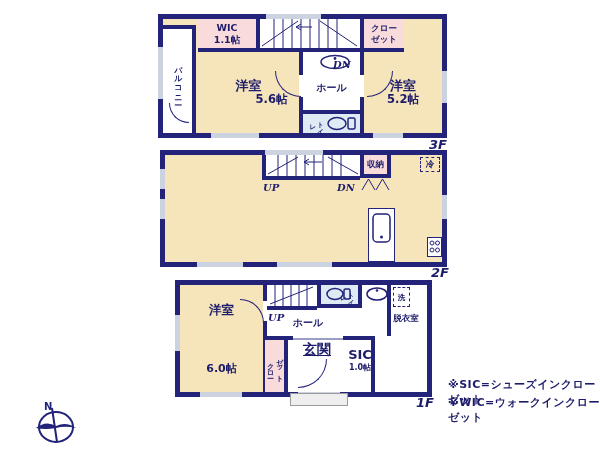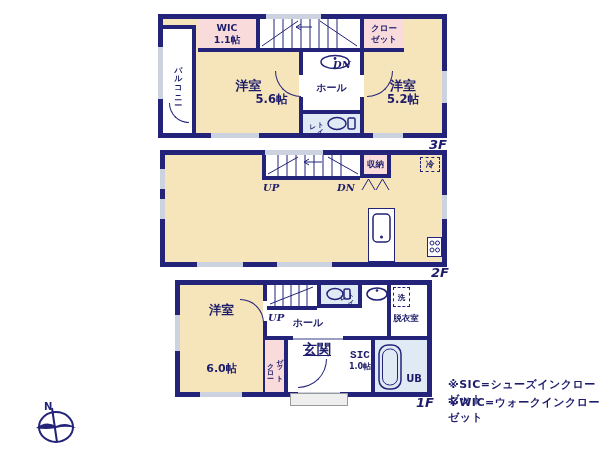"SIC" span { font-family: Liberation Mono, monospace -> none; font-size: 11px -> 13px }
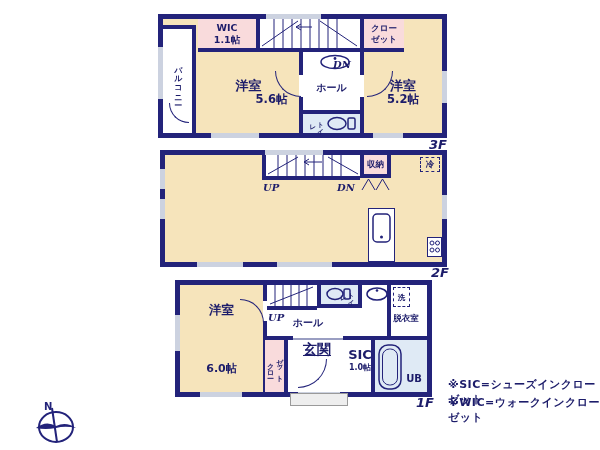"UB" div.room { html: <div> <svg> <rect></rect> <rect></rect> </svg> <span>UB</span> </div> -> none }
